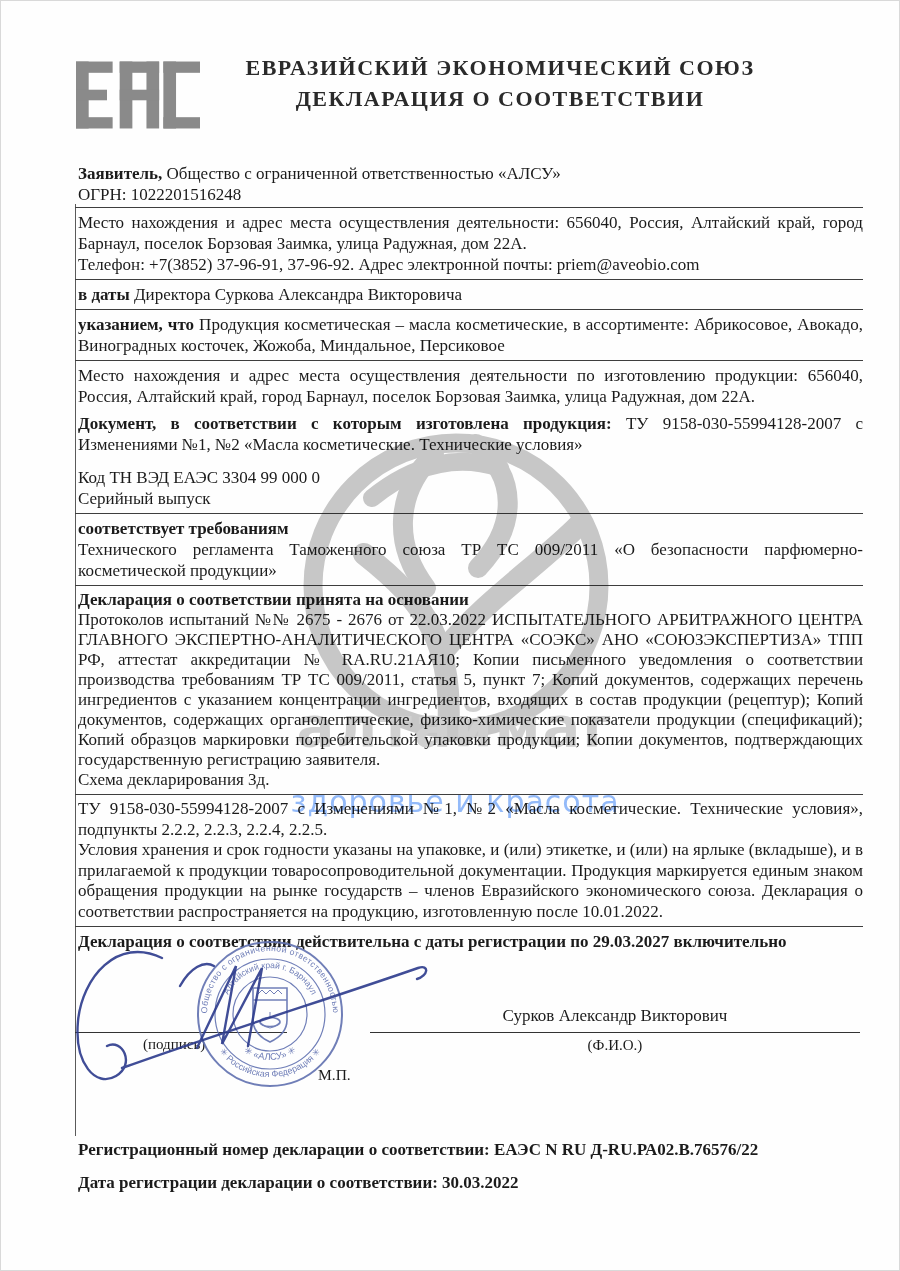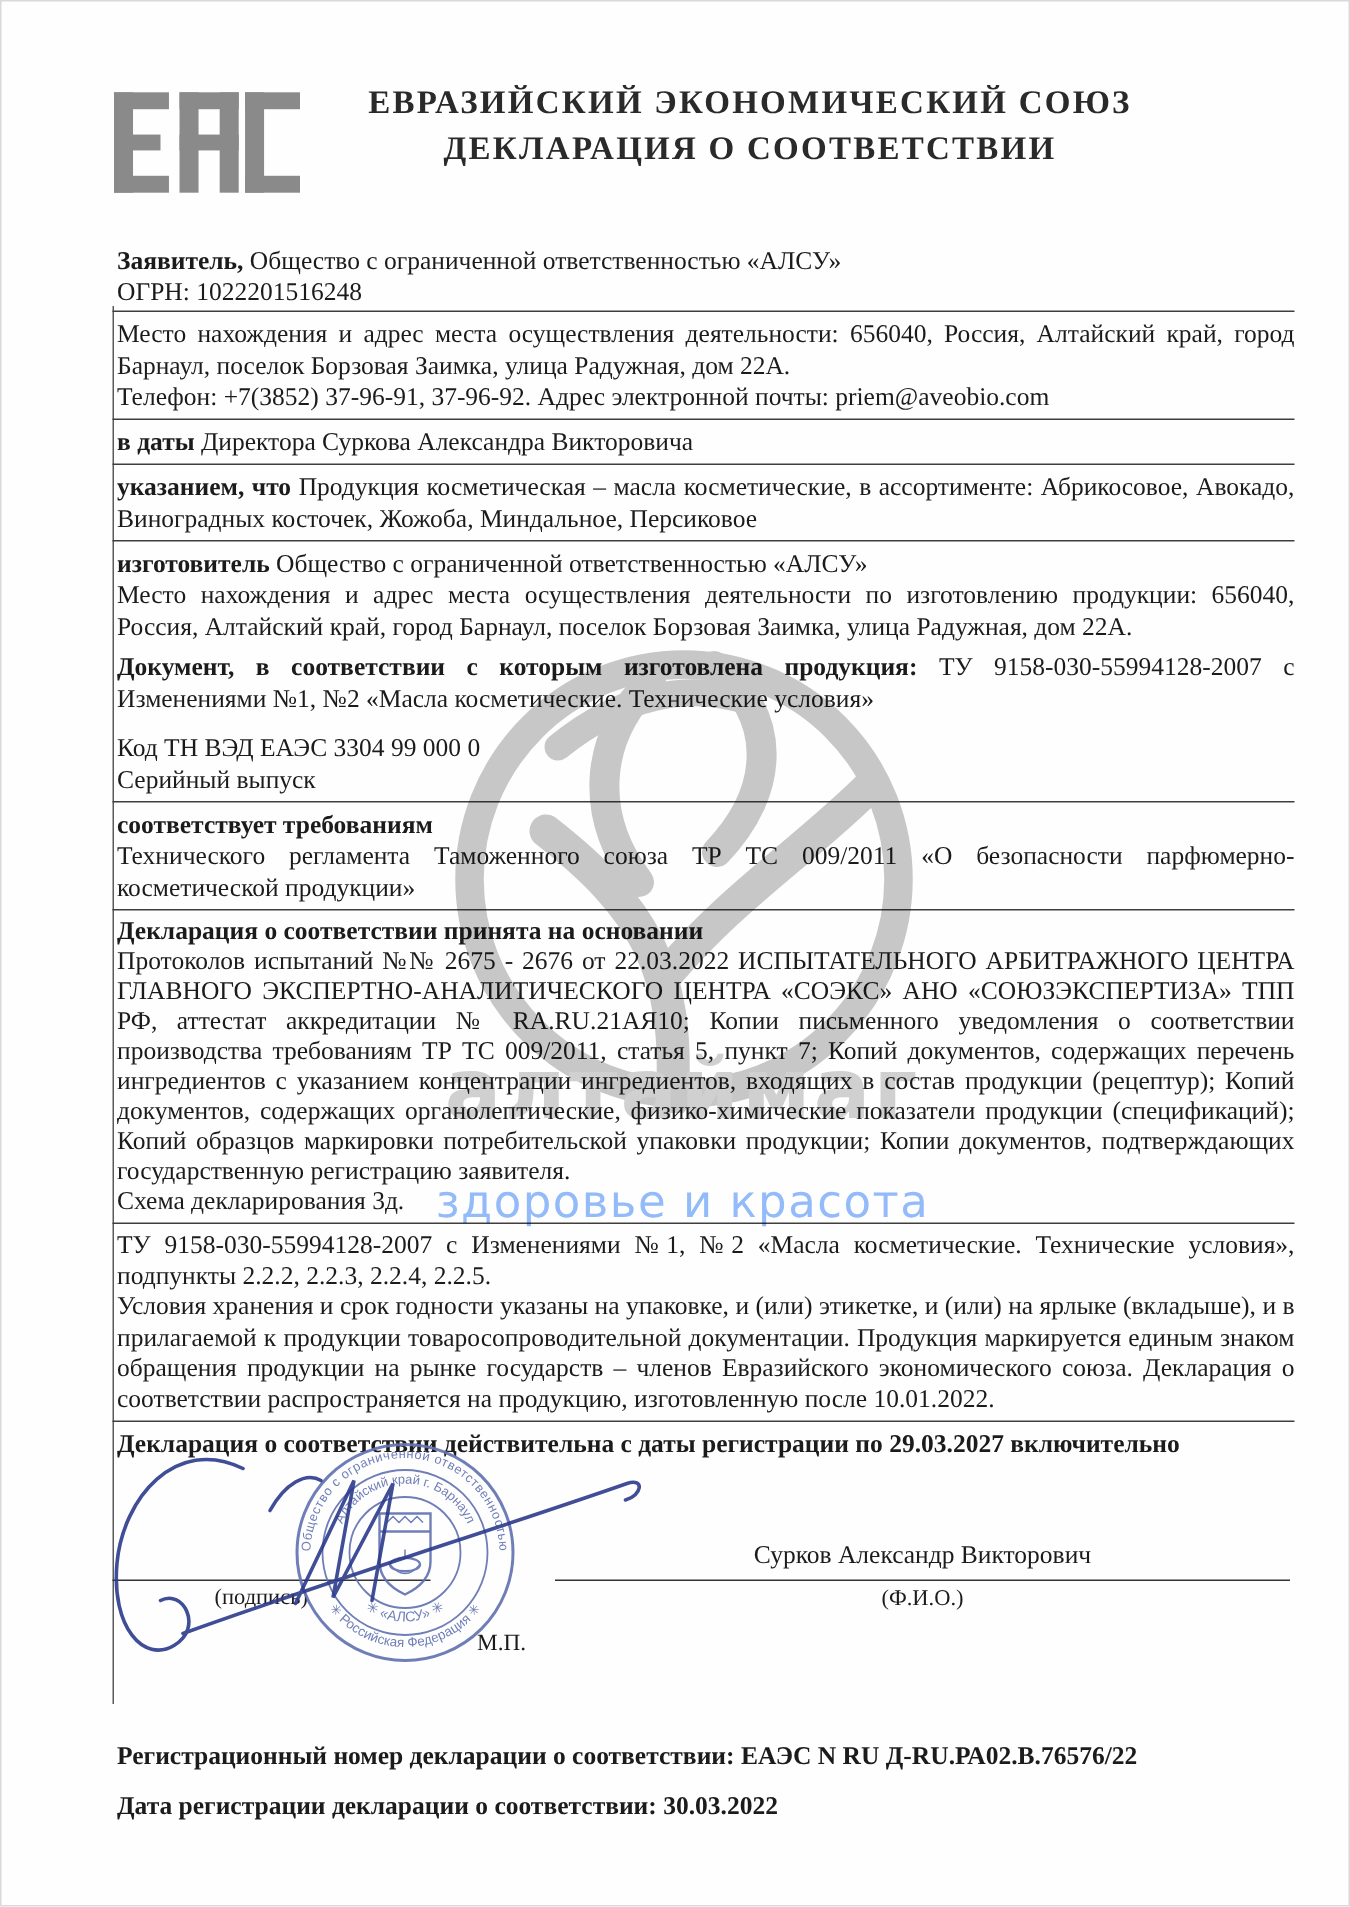"изготовитель Общество с ограниченной" p { html: <p><span>изготовитель</span> <span>Общество с ограниченной ответственностью «АЛСУ»</span></p> -> none }
